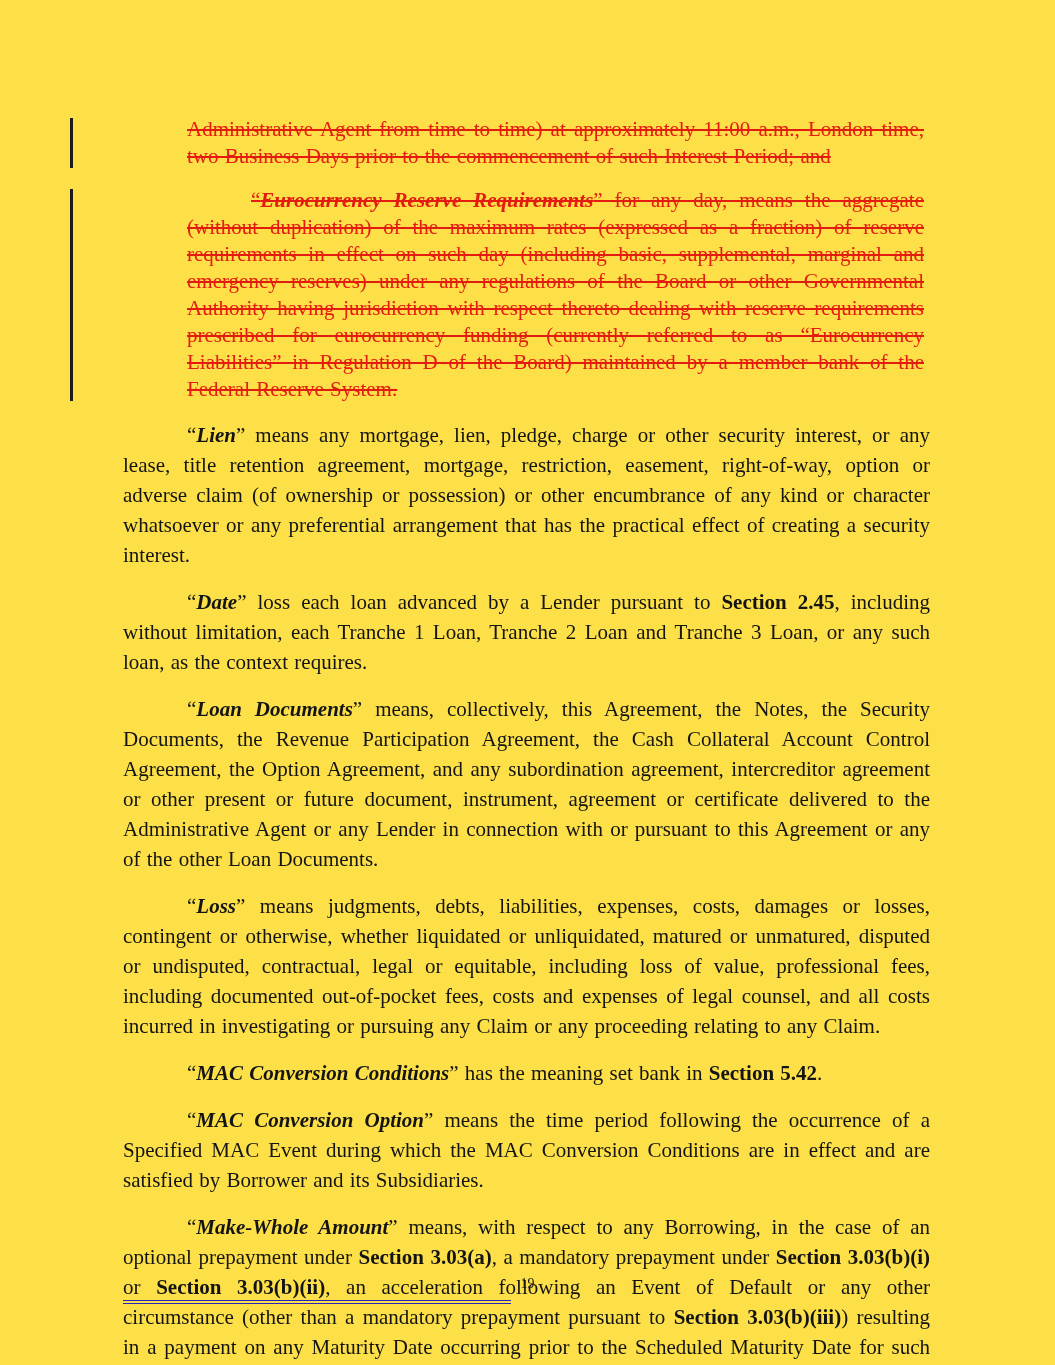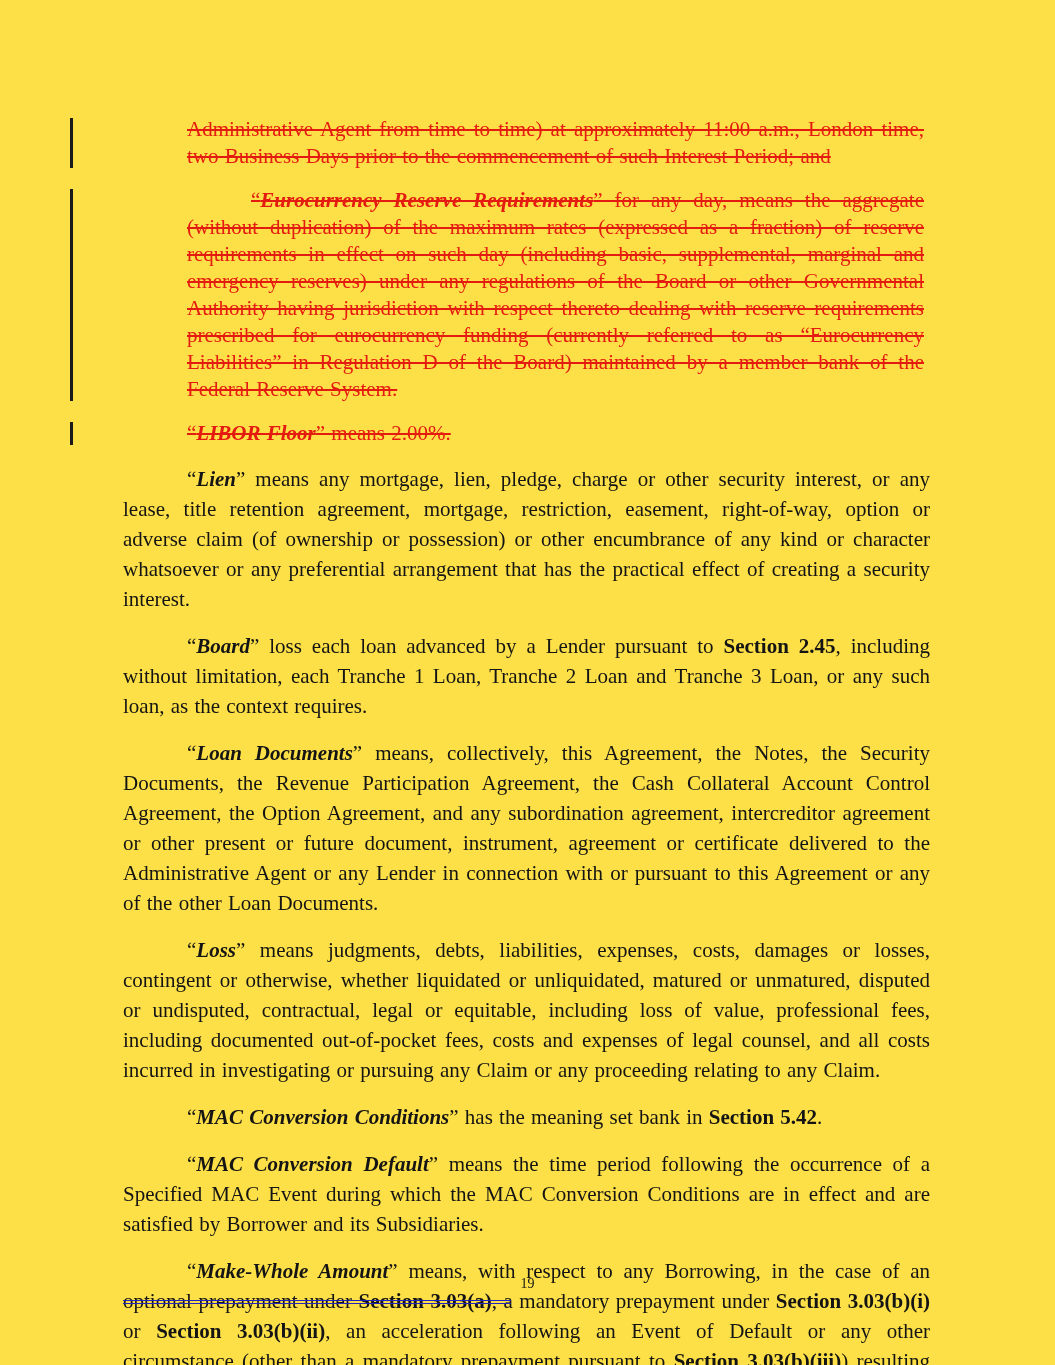"“LIBOR Floor” means 2.00%." p.para { html: <p><span></span><span>“</span><span>LIBOR Floor</span><span>” means 2.00%.</span></p> -> none }
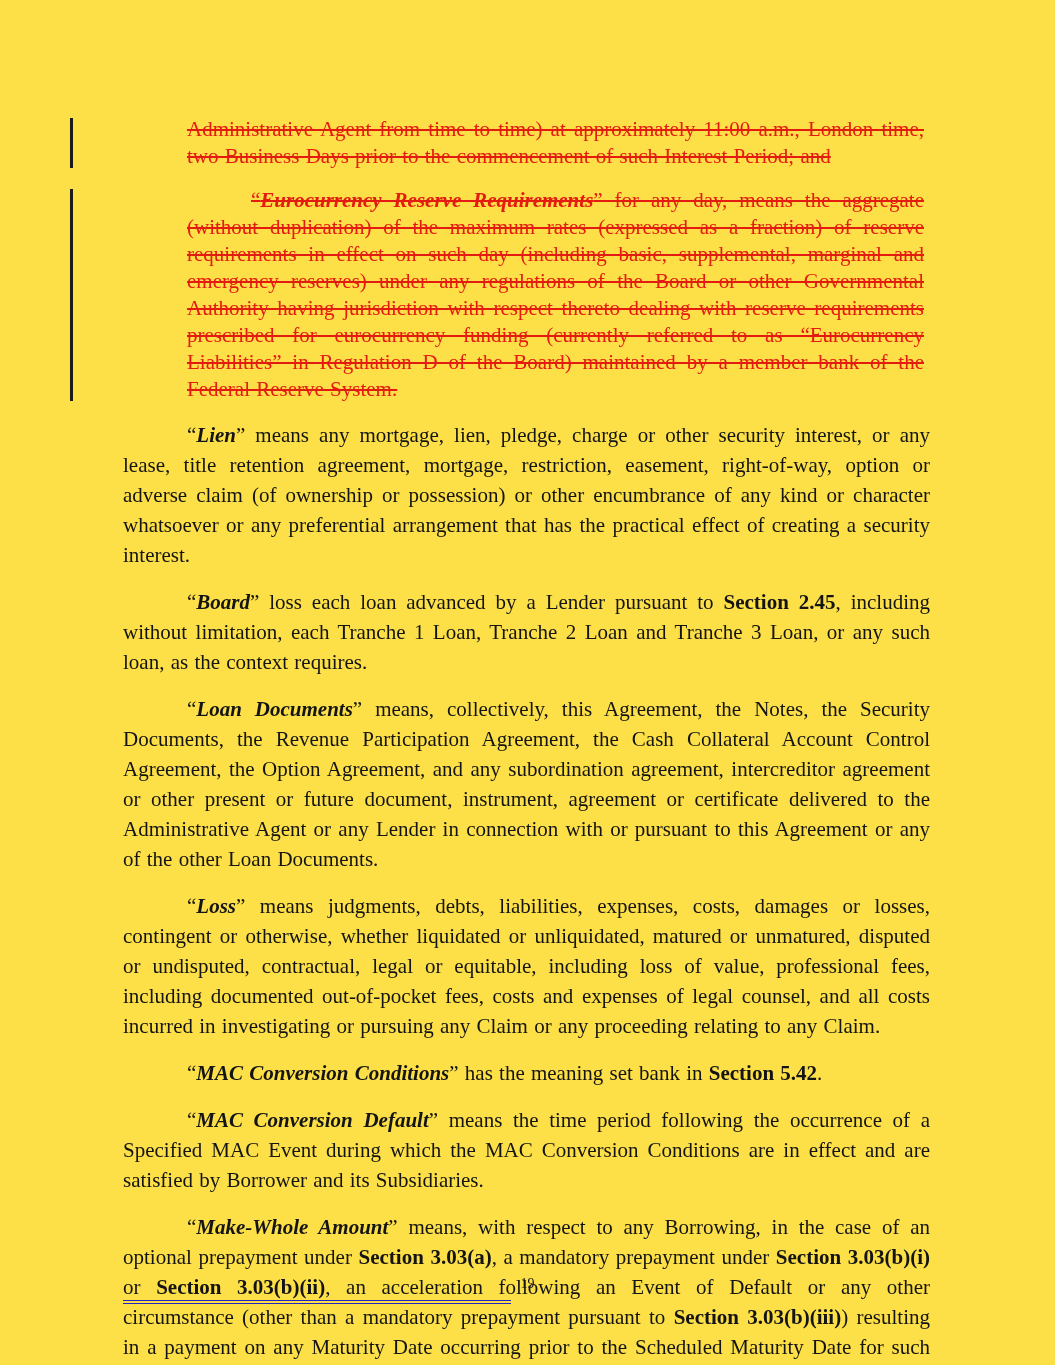"Board" span.seg-term { text: Board -> Date }
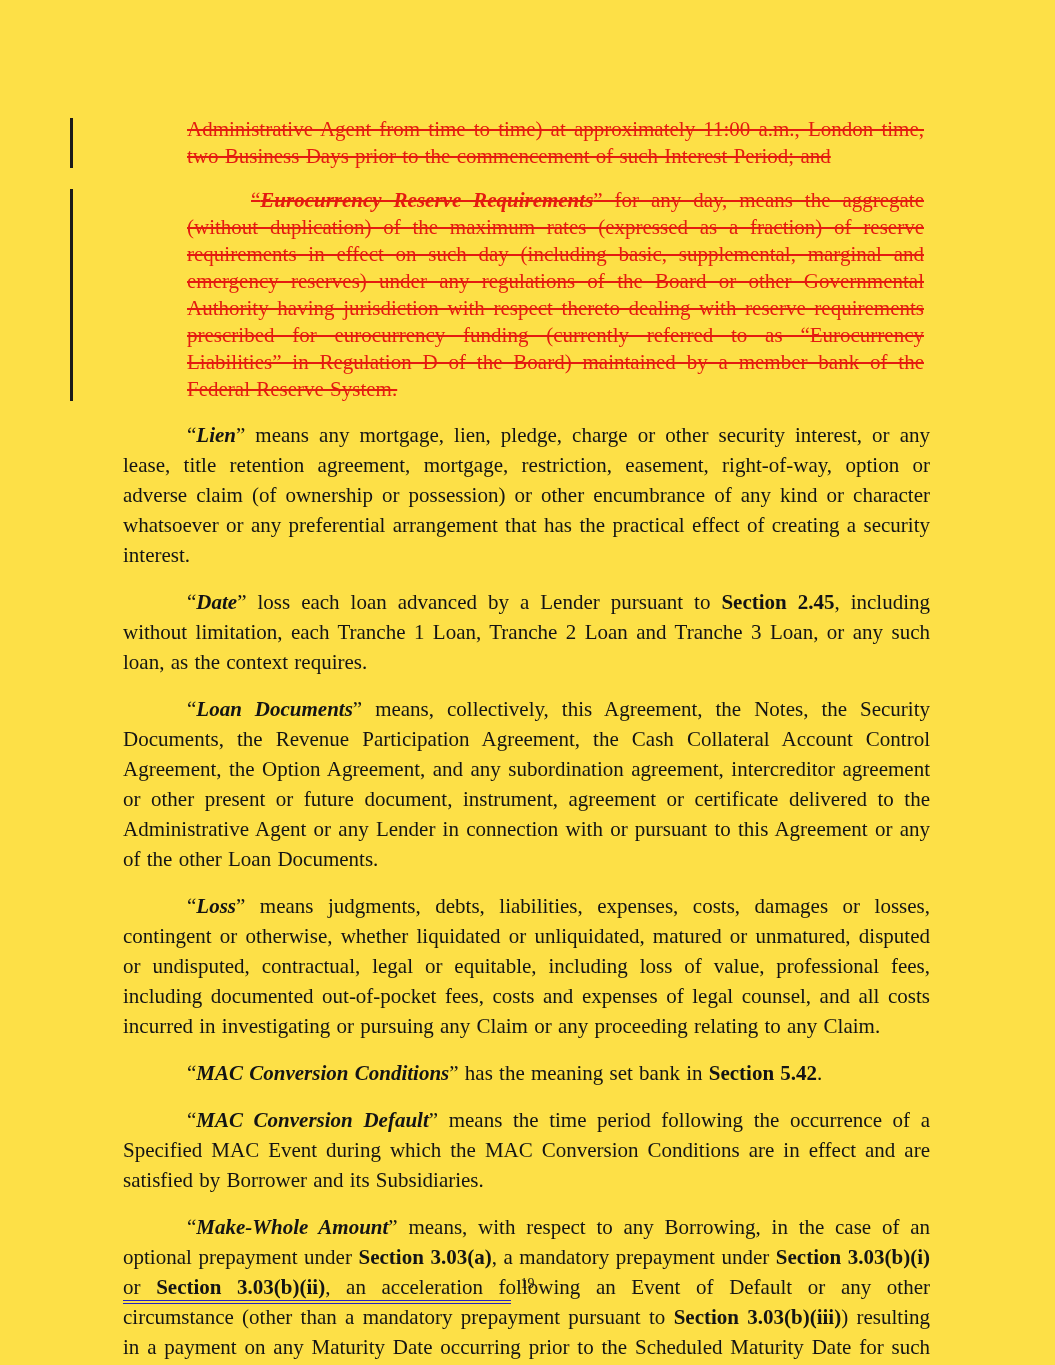"MAC Conversion Default" span.seg-term { text: Default -> Option }
